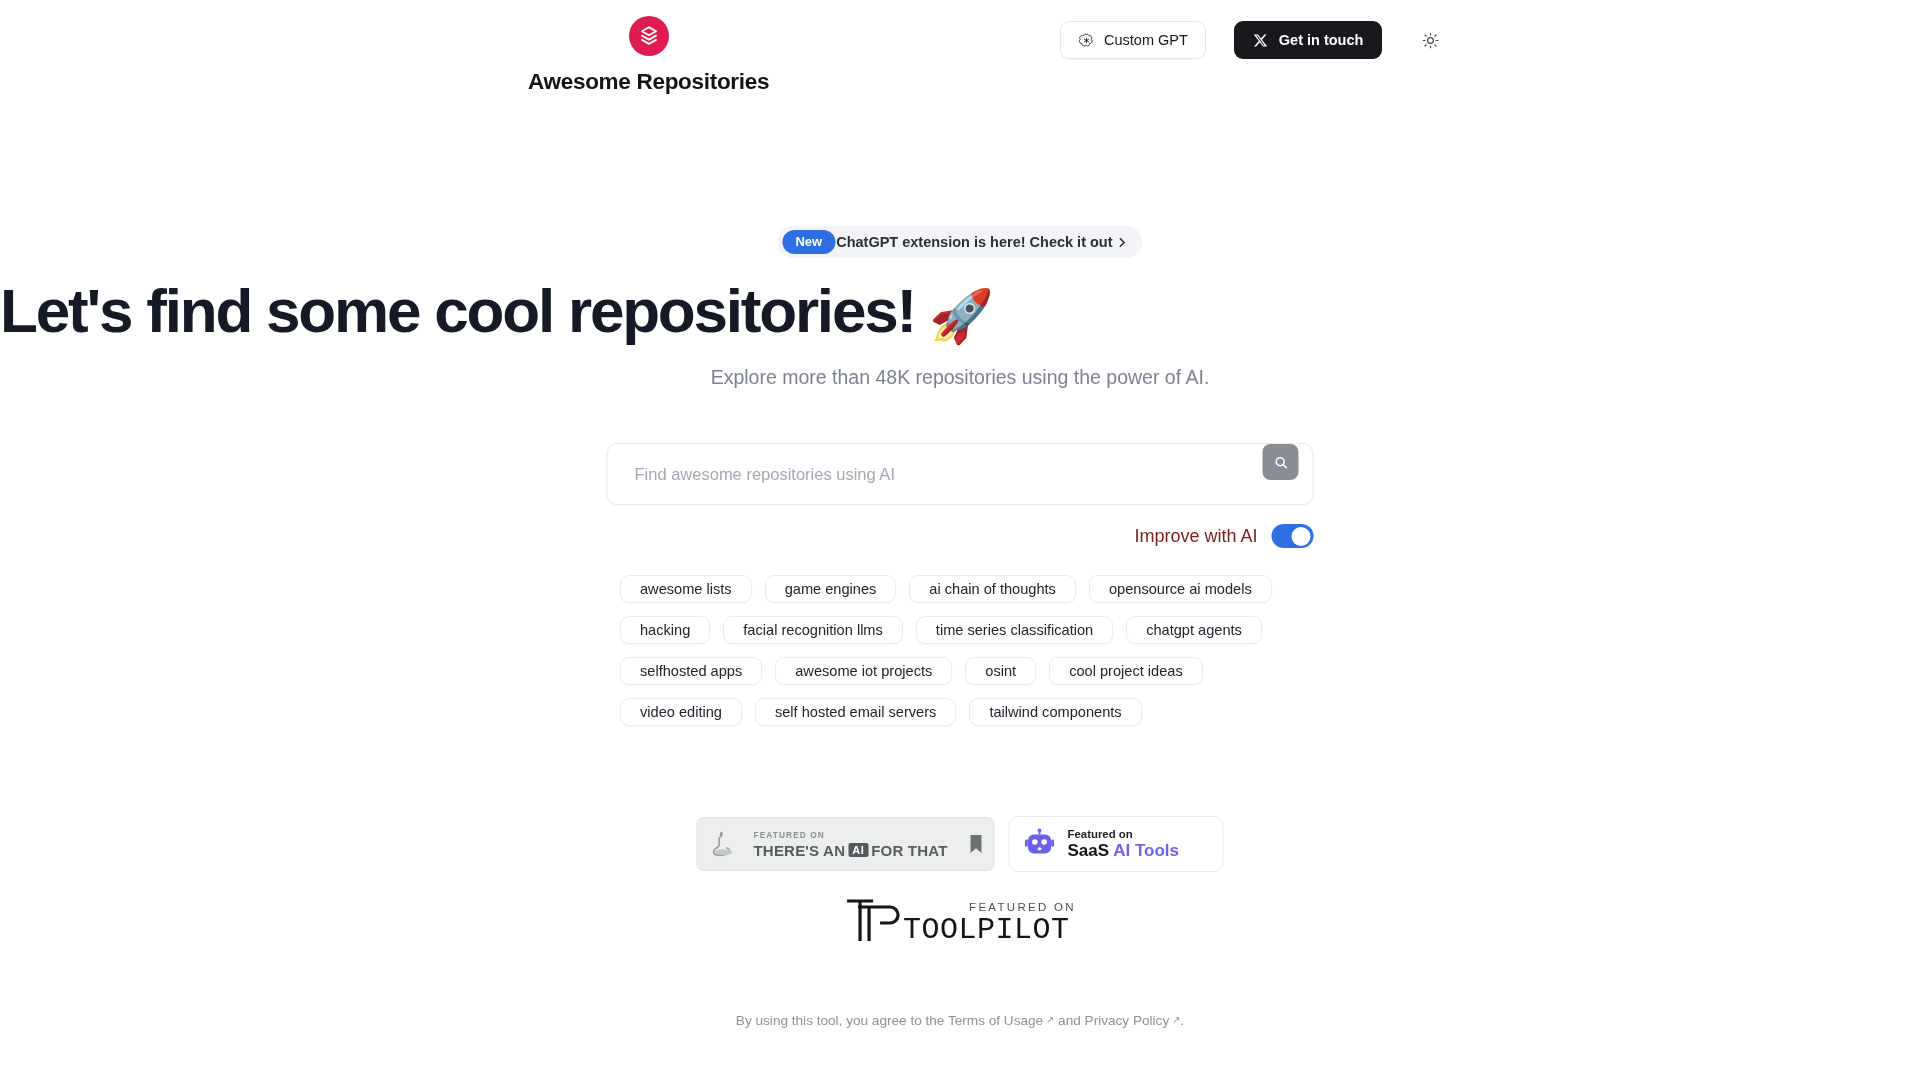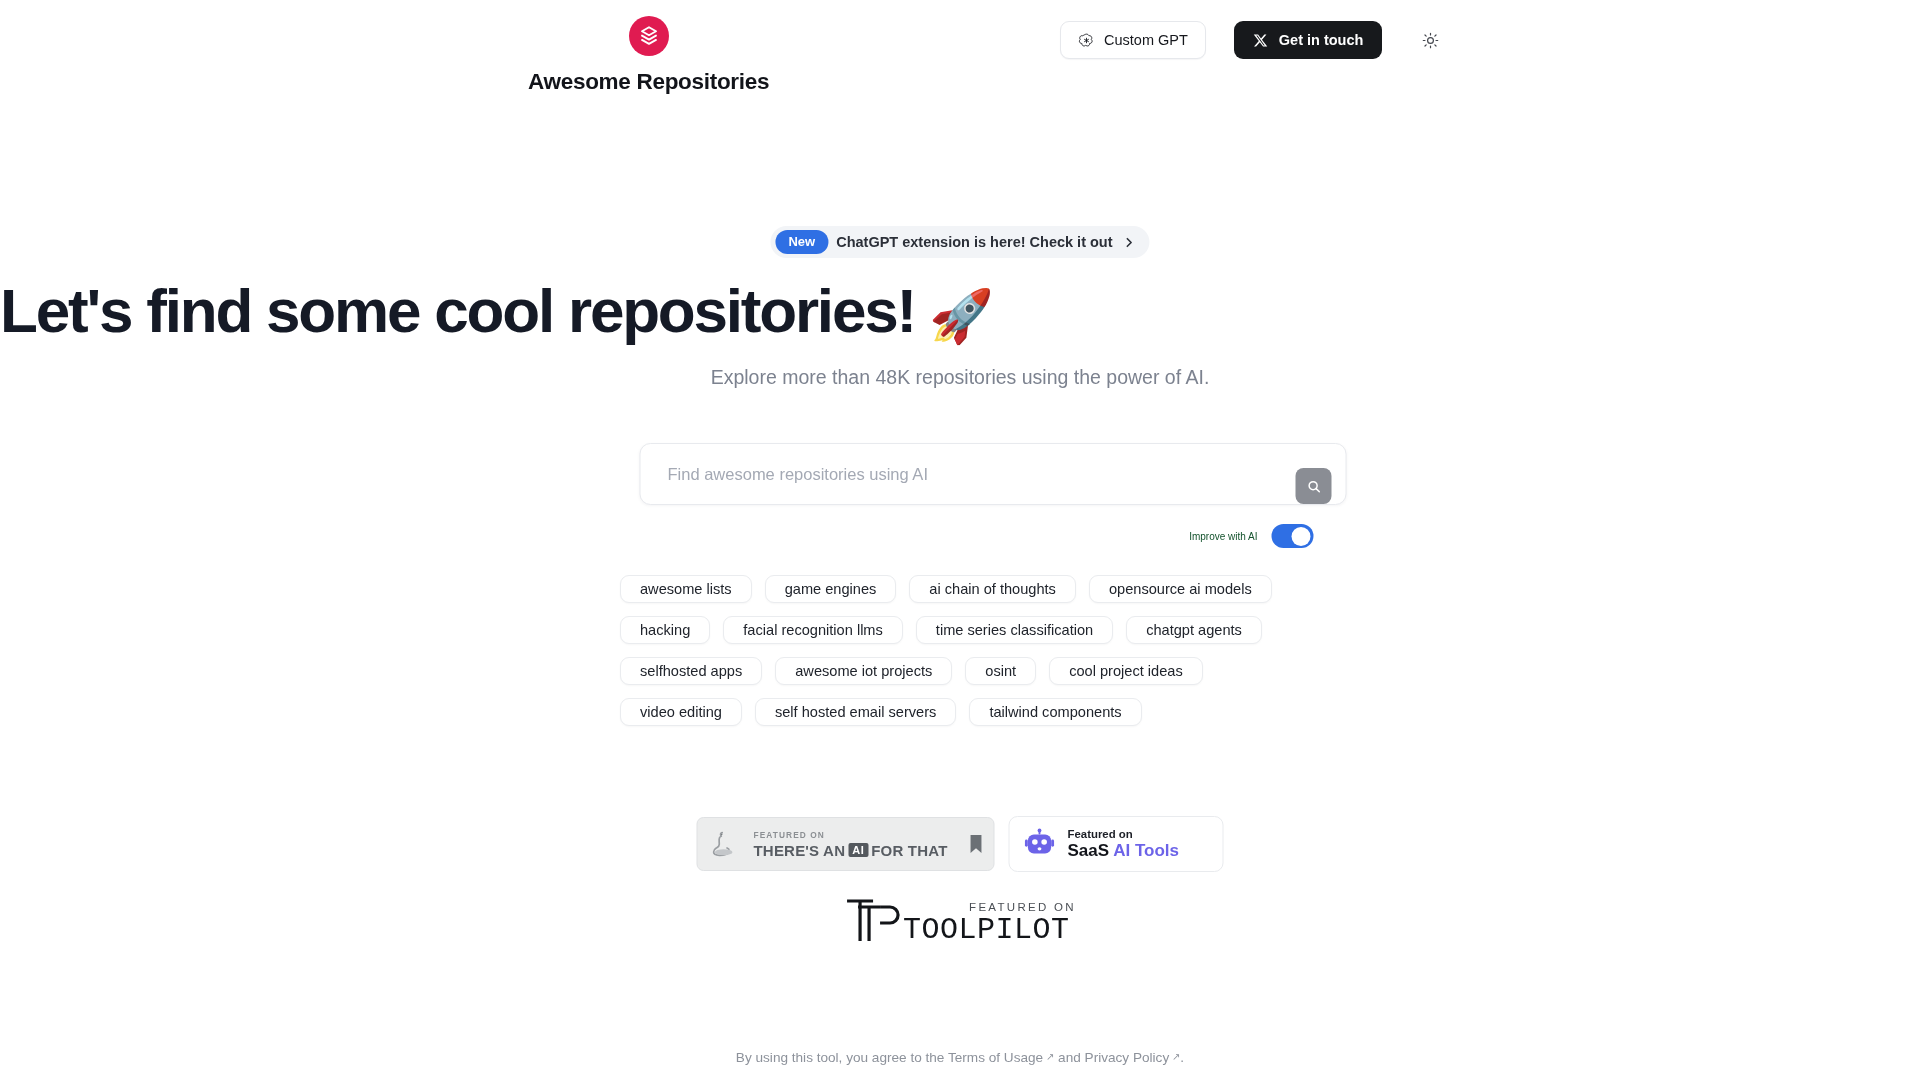"New" .announce { gap: 8px -> 1px }
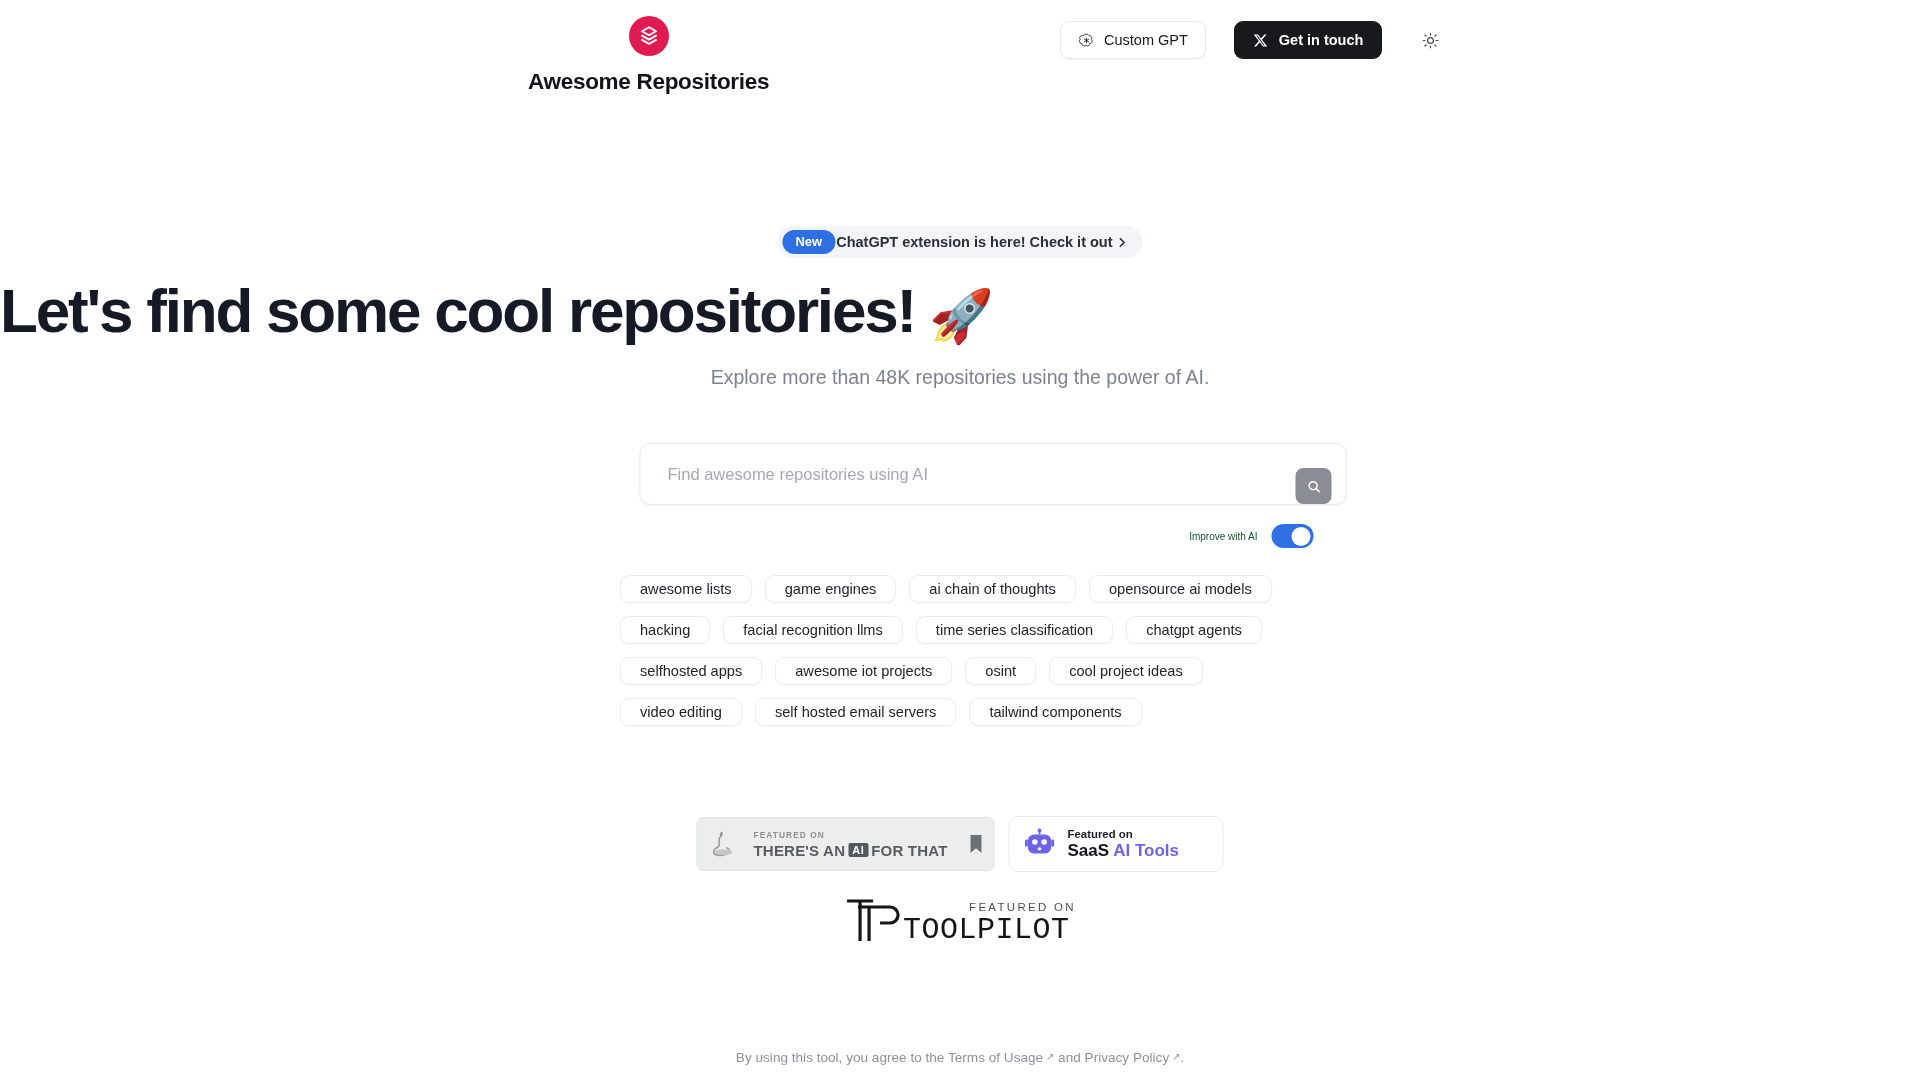"Find awesome repositories using AI" .search-box { align-items: flex-end -> flex-start; margin-left: 33px -> none }
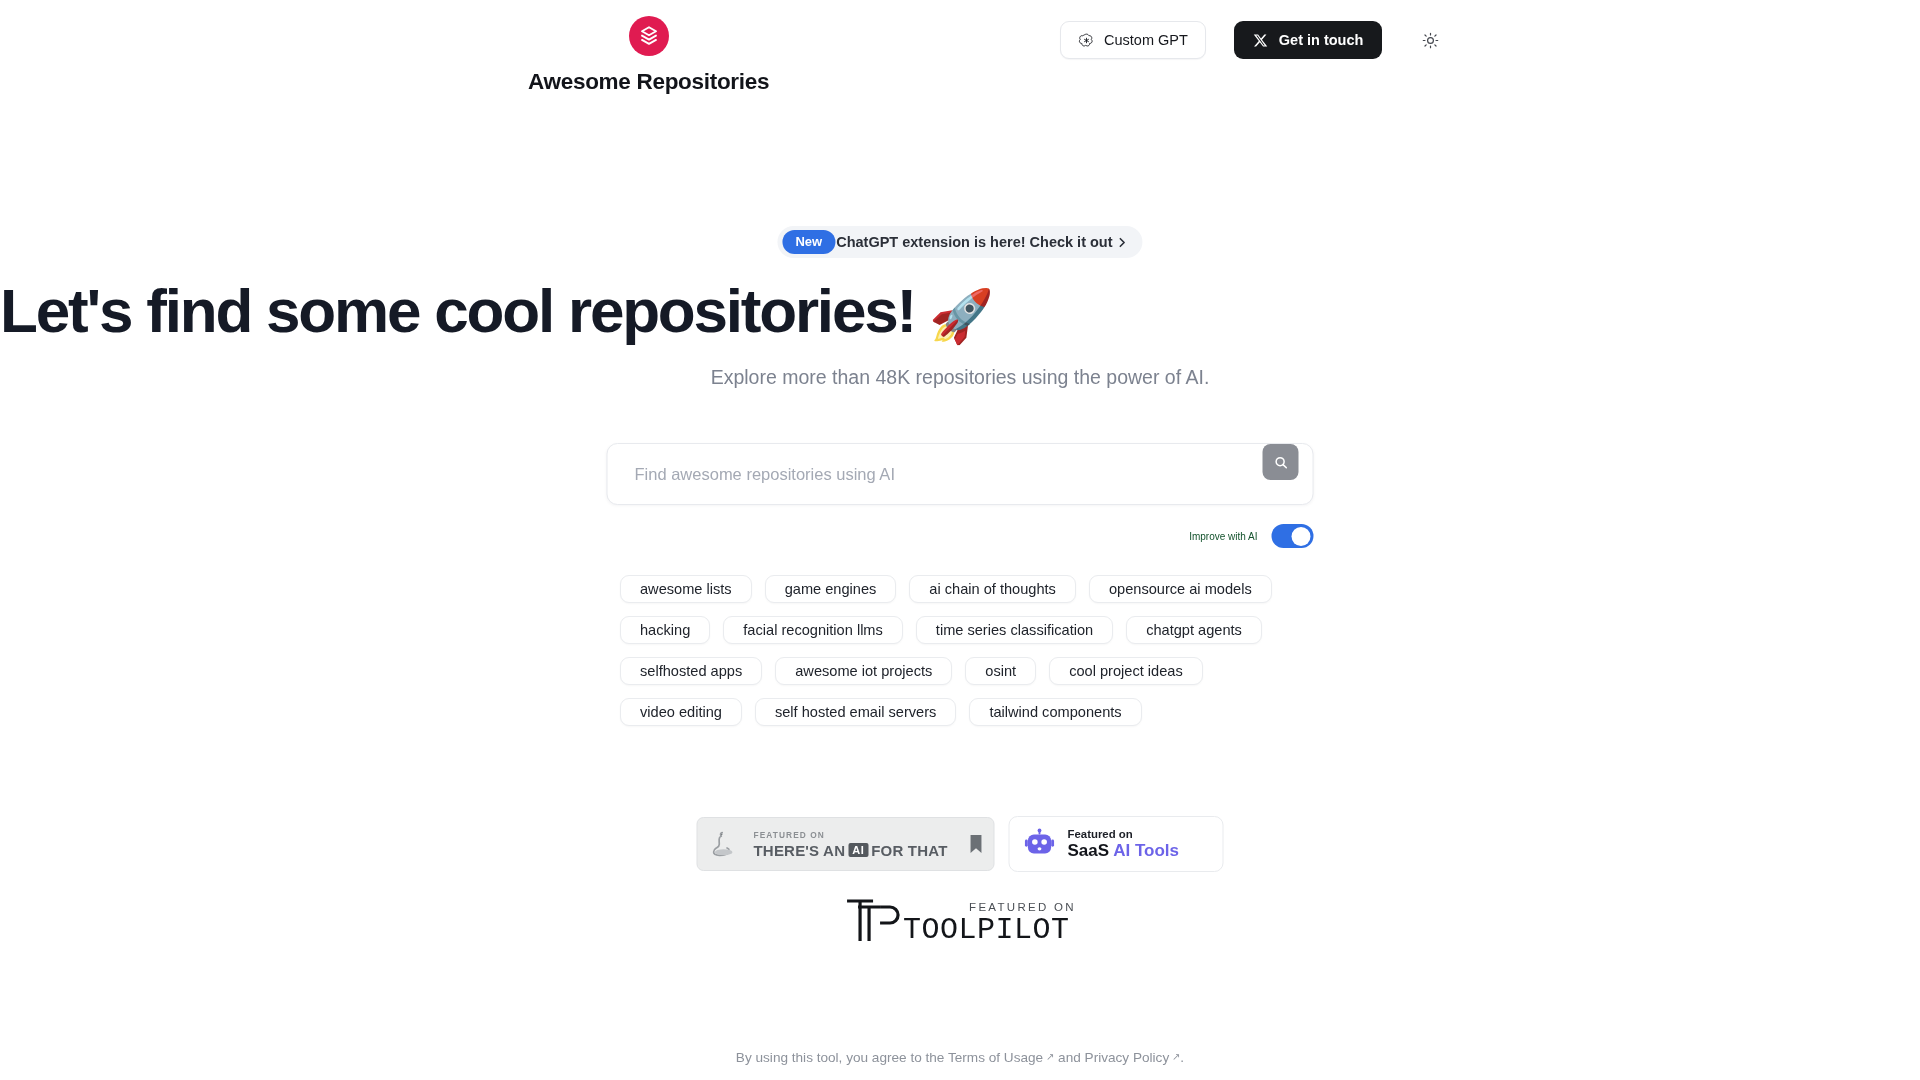"Improve with AI" .improve-label { color: #14532d -> #7f1d1d; font-size: 10px -> 18px }
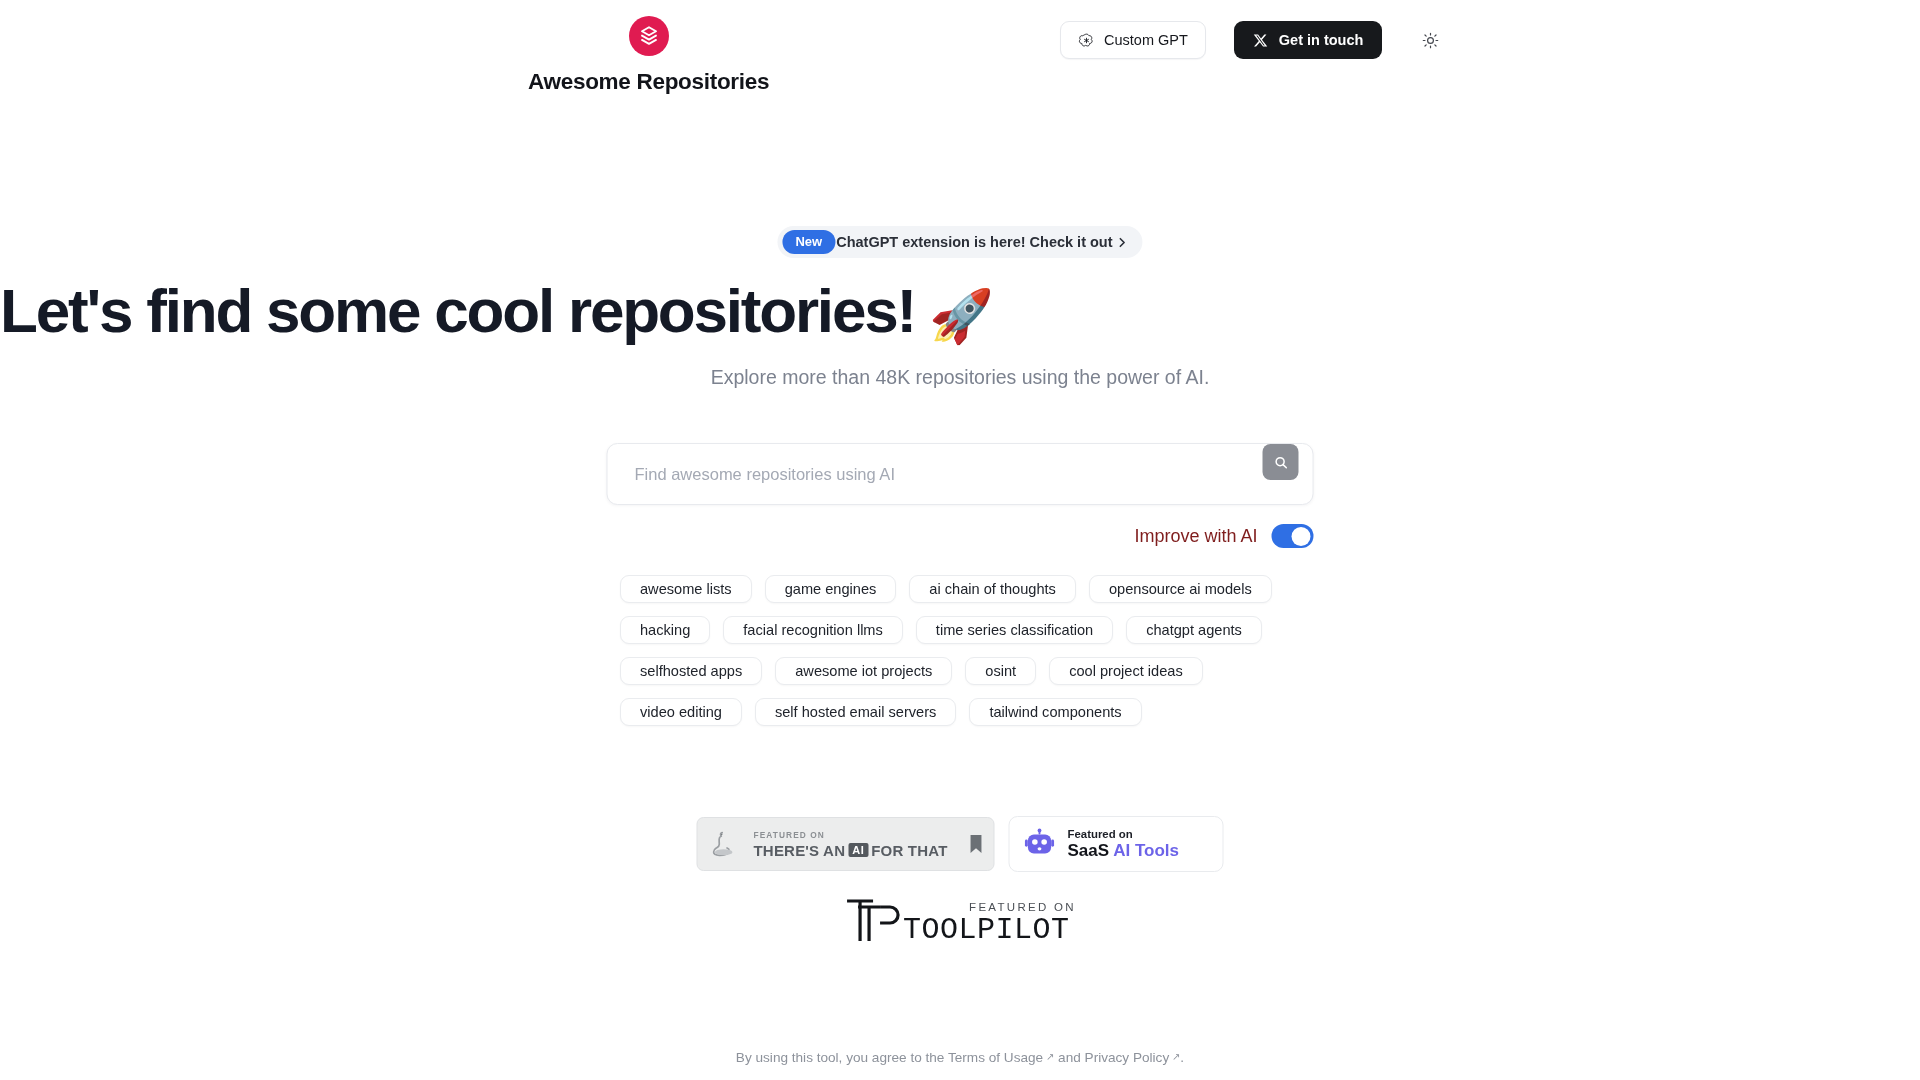"By using this tool, you" .footer { top: 1050px -> 1013px }
